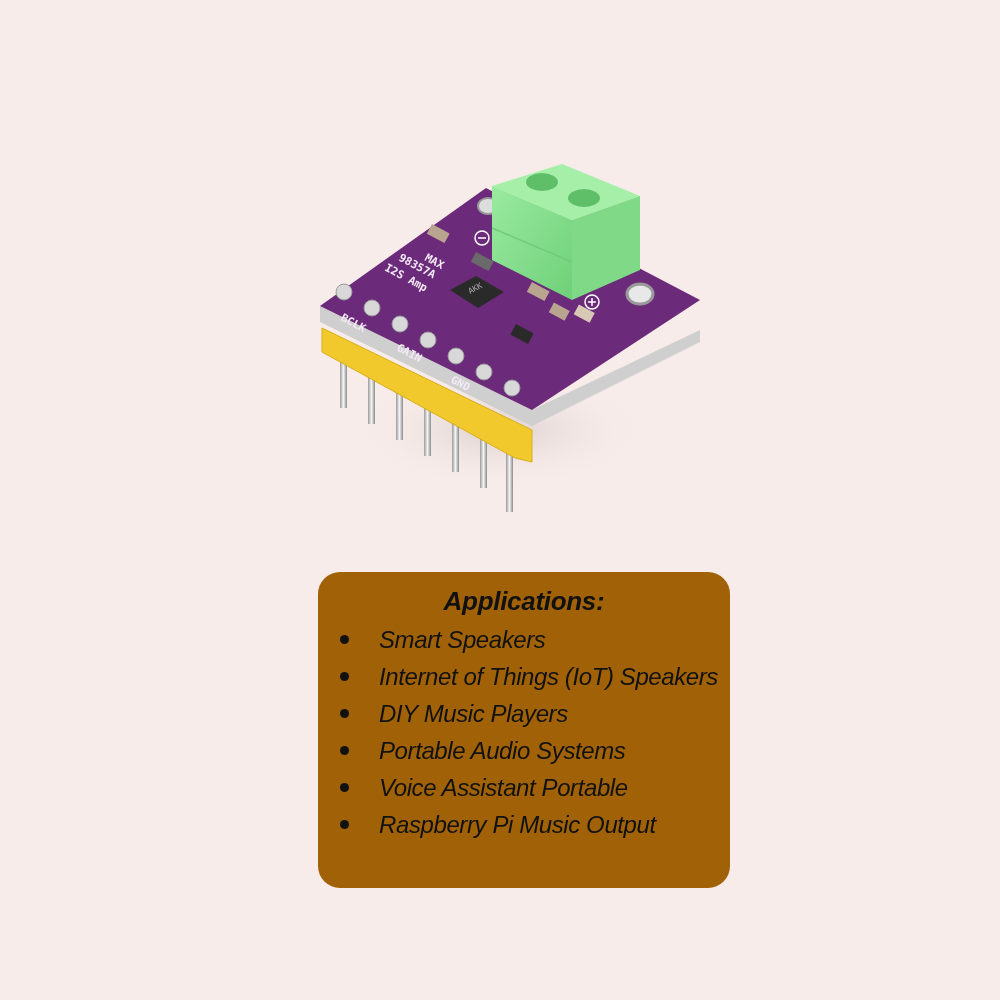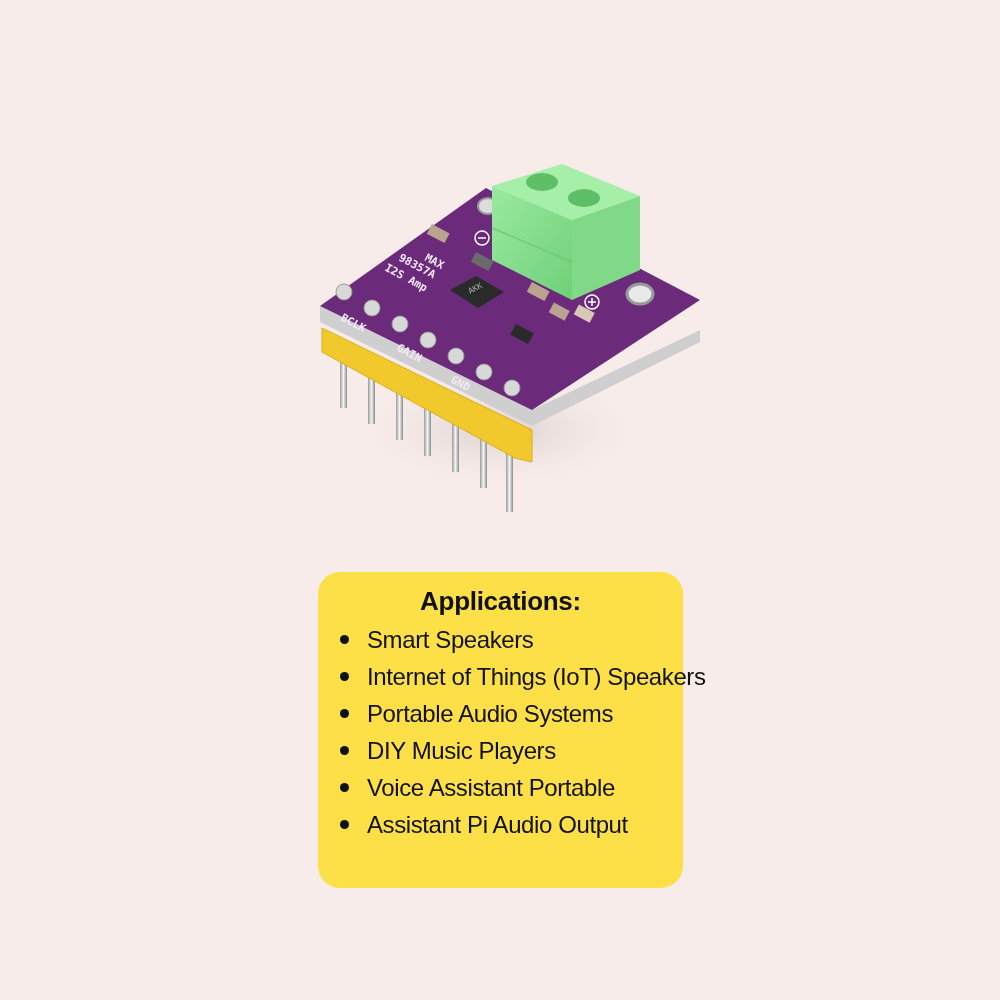"Applications:" .apps-card { background: #fde047 -> #a16207; font-style: none -> italic; width: 365px -> 412px }
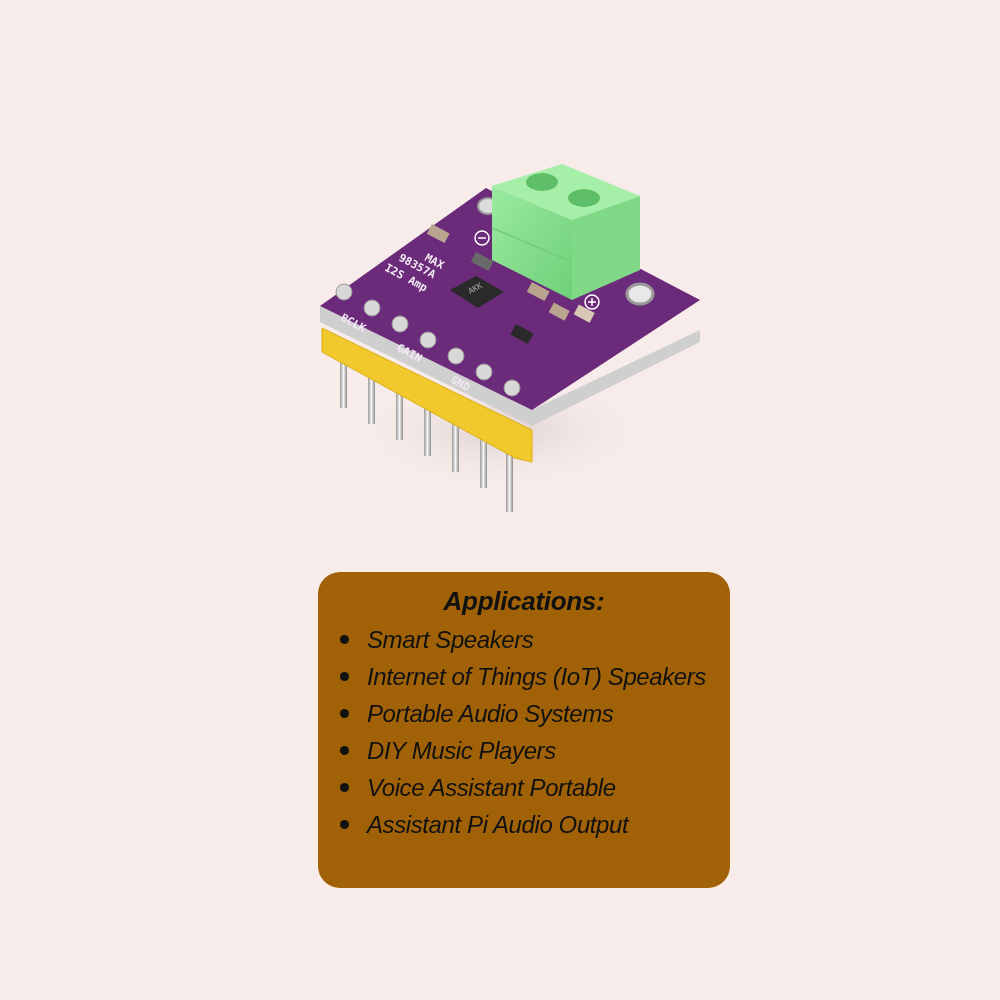"Smart Speakers" .apps-list li { gap: none -> 12px }
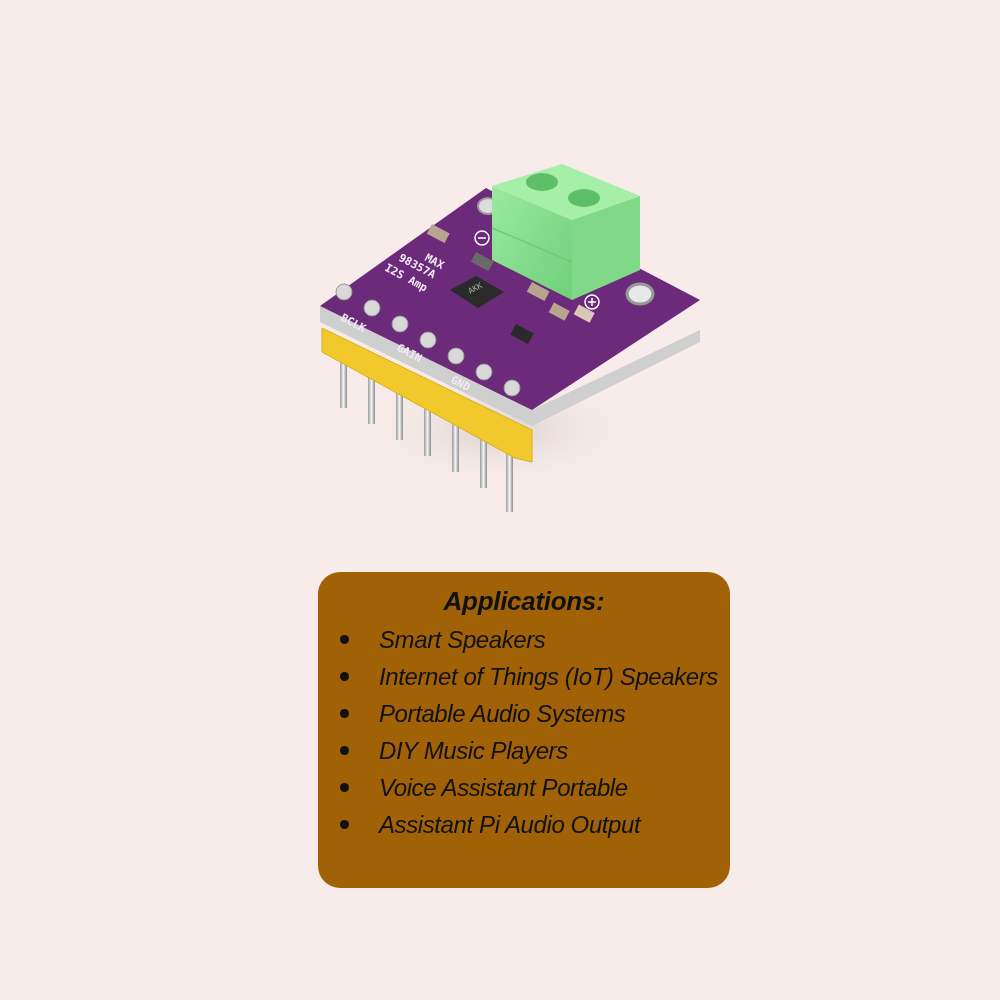"Portable Audio Systems" li { order: before "DIY Music Players" -> after "DIY Music Players" }
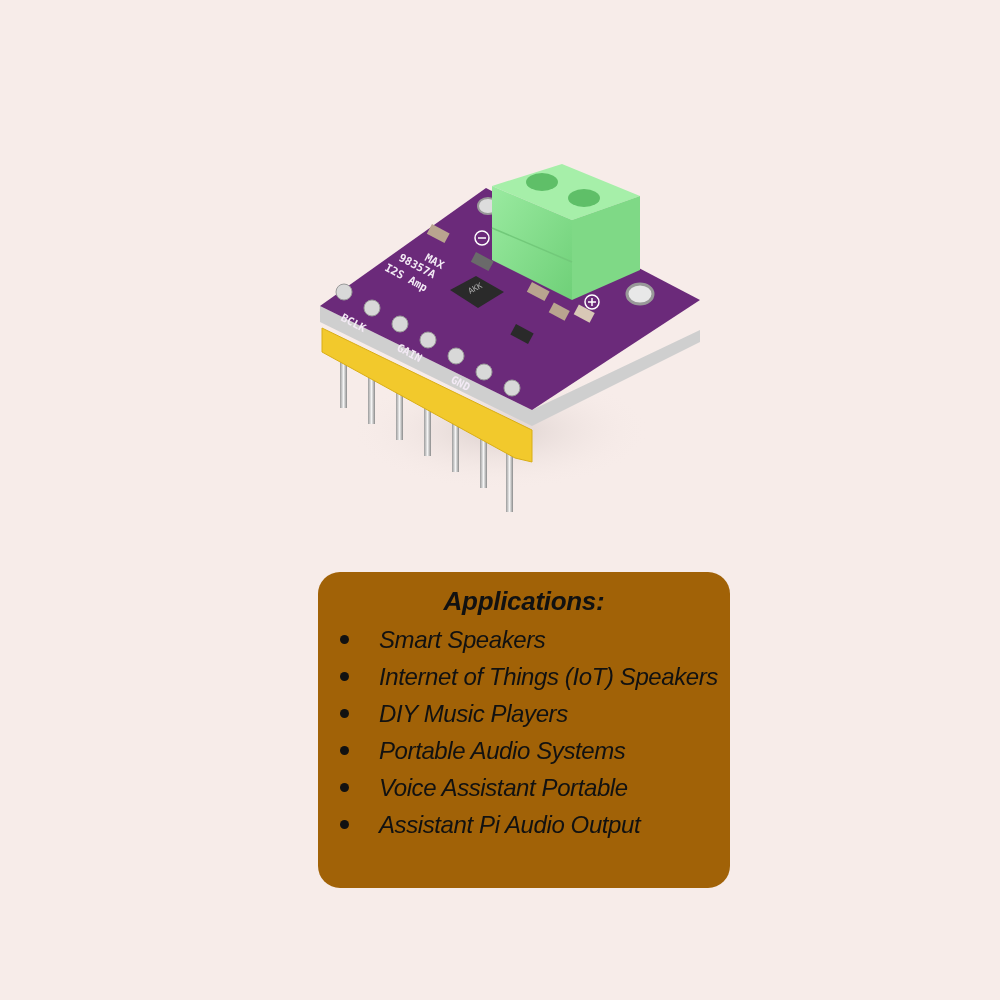"Assistant Pi Audio Output" span { text: Assistant Pi Audio -> Raspberry Pi Music }
